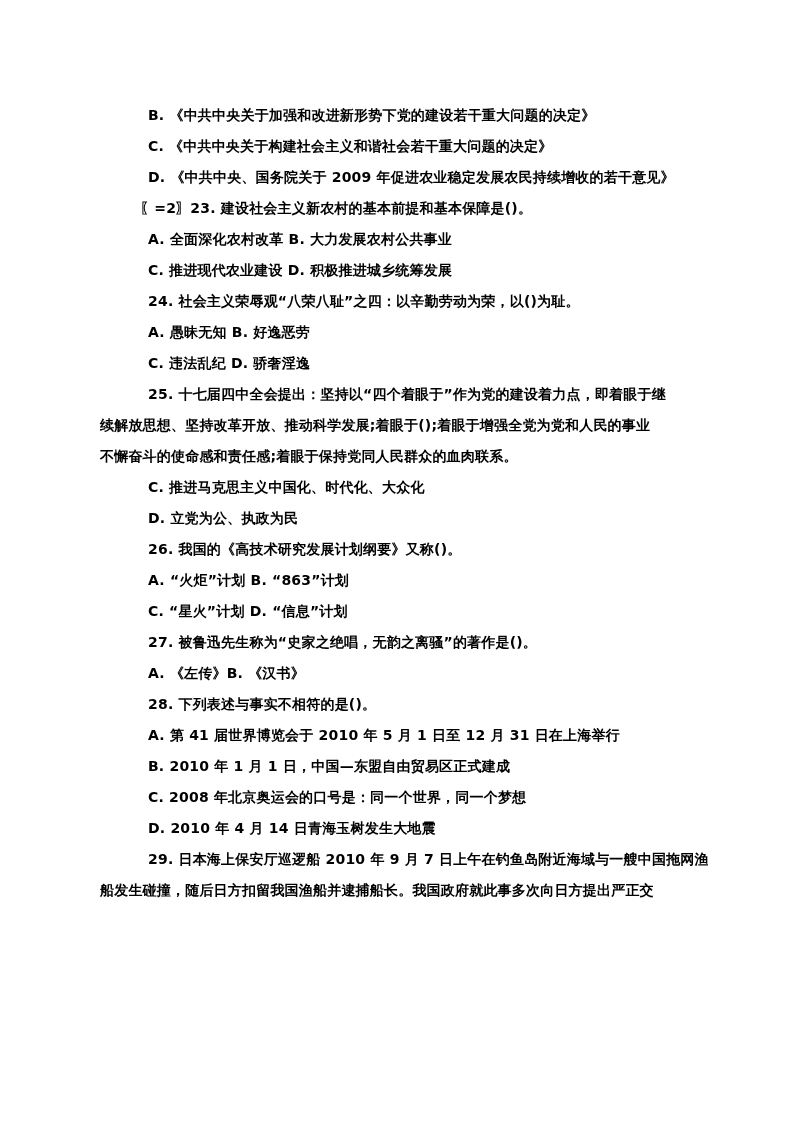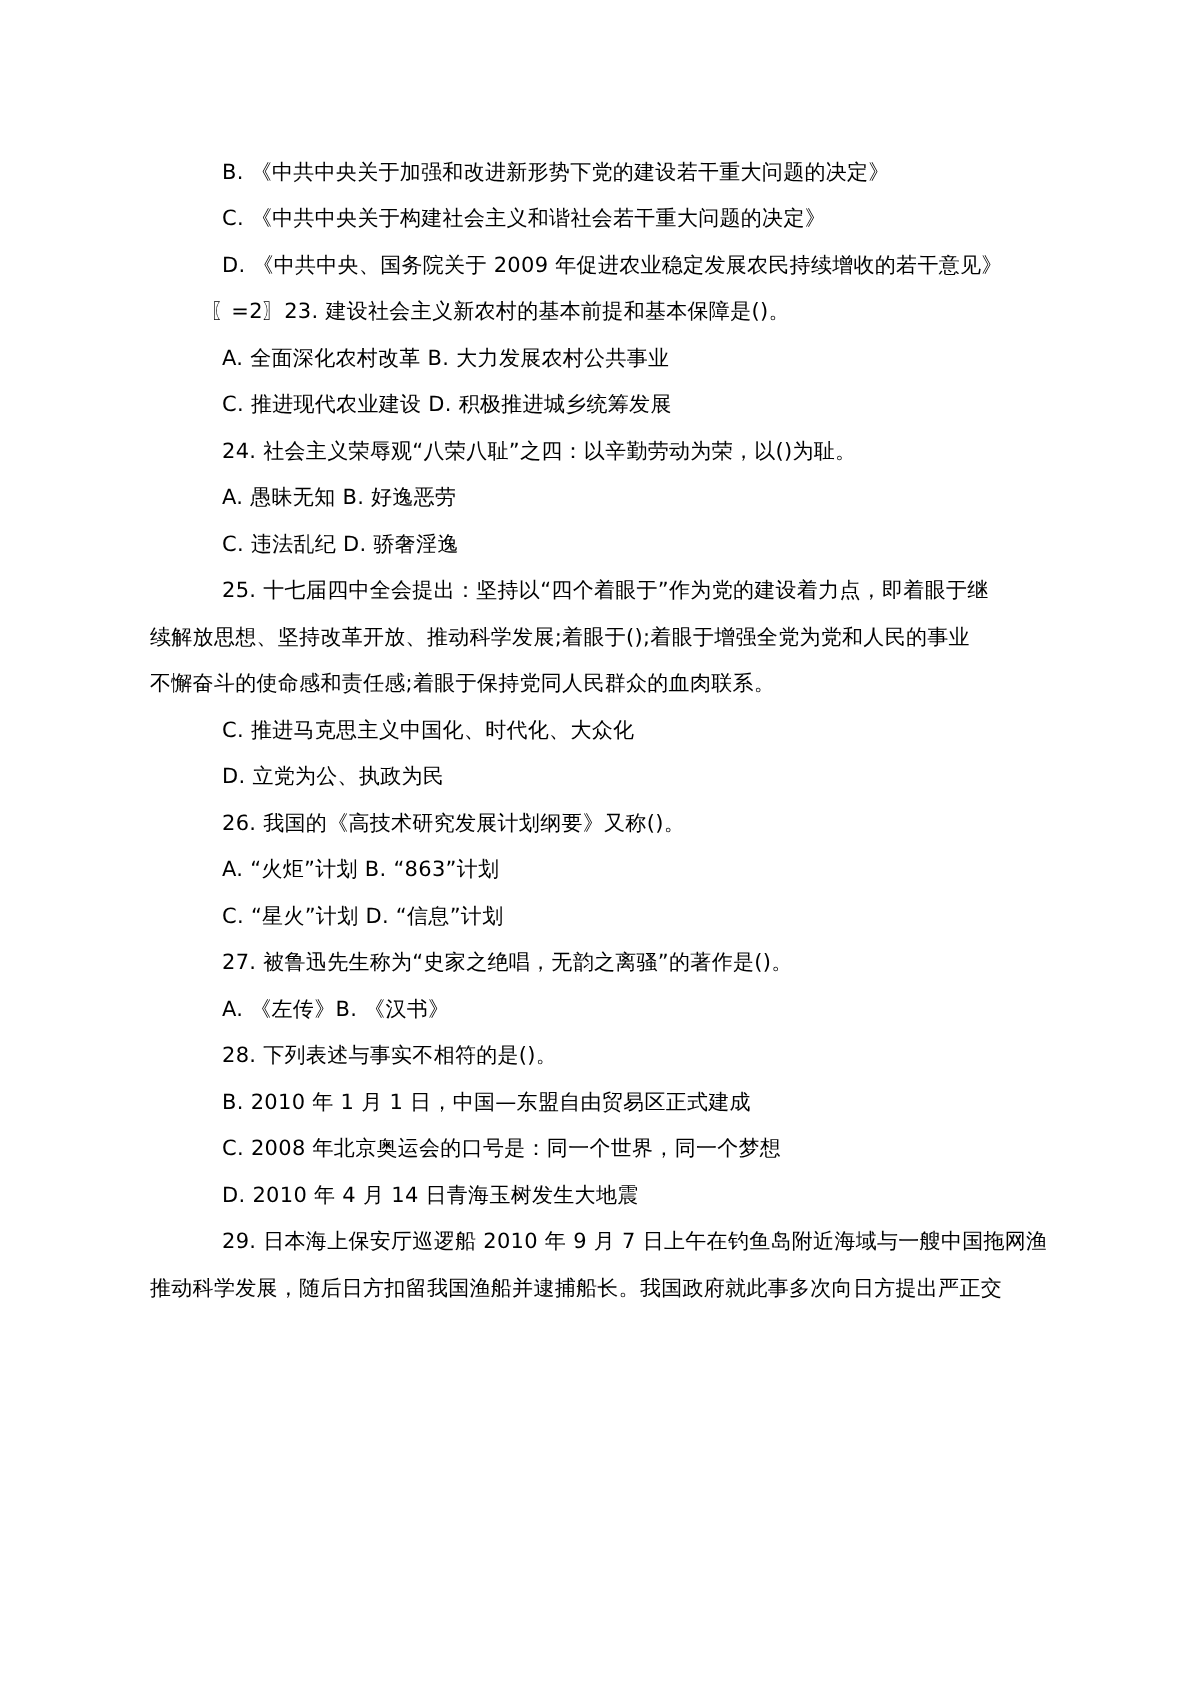"B. 《中共中央关于加强和改进新形势下党的建设若干重大问题的决定》" .content { font-weight: none -> bold }
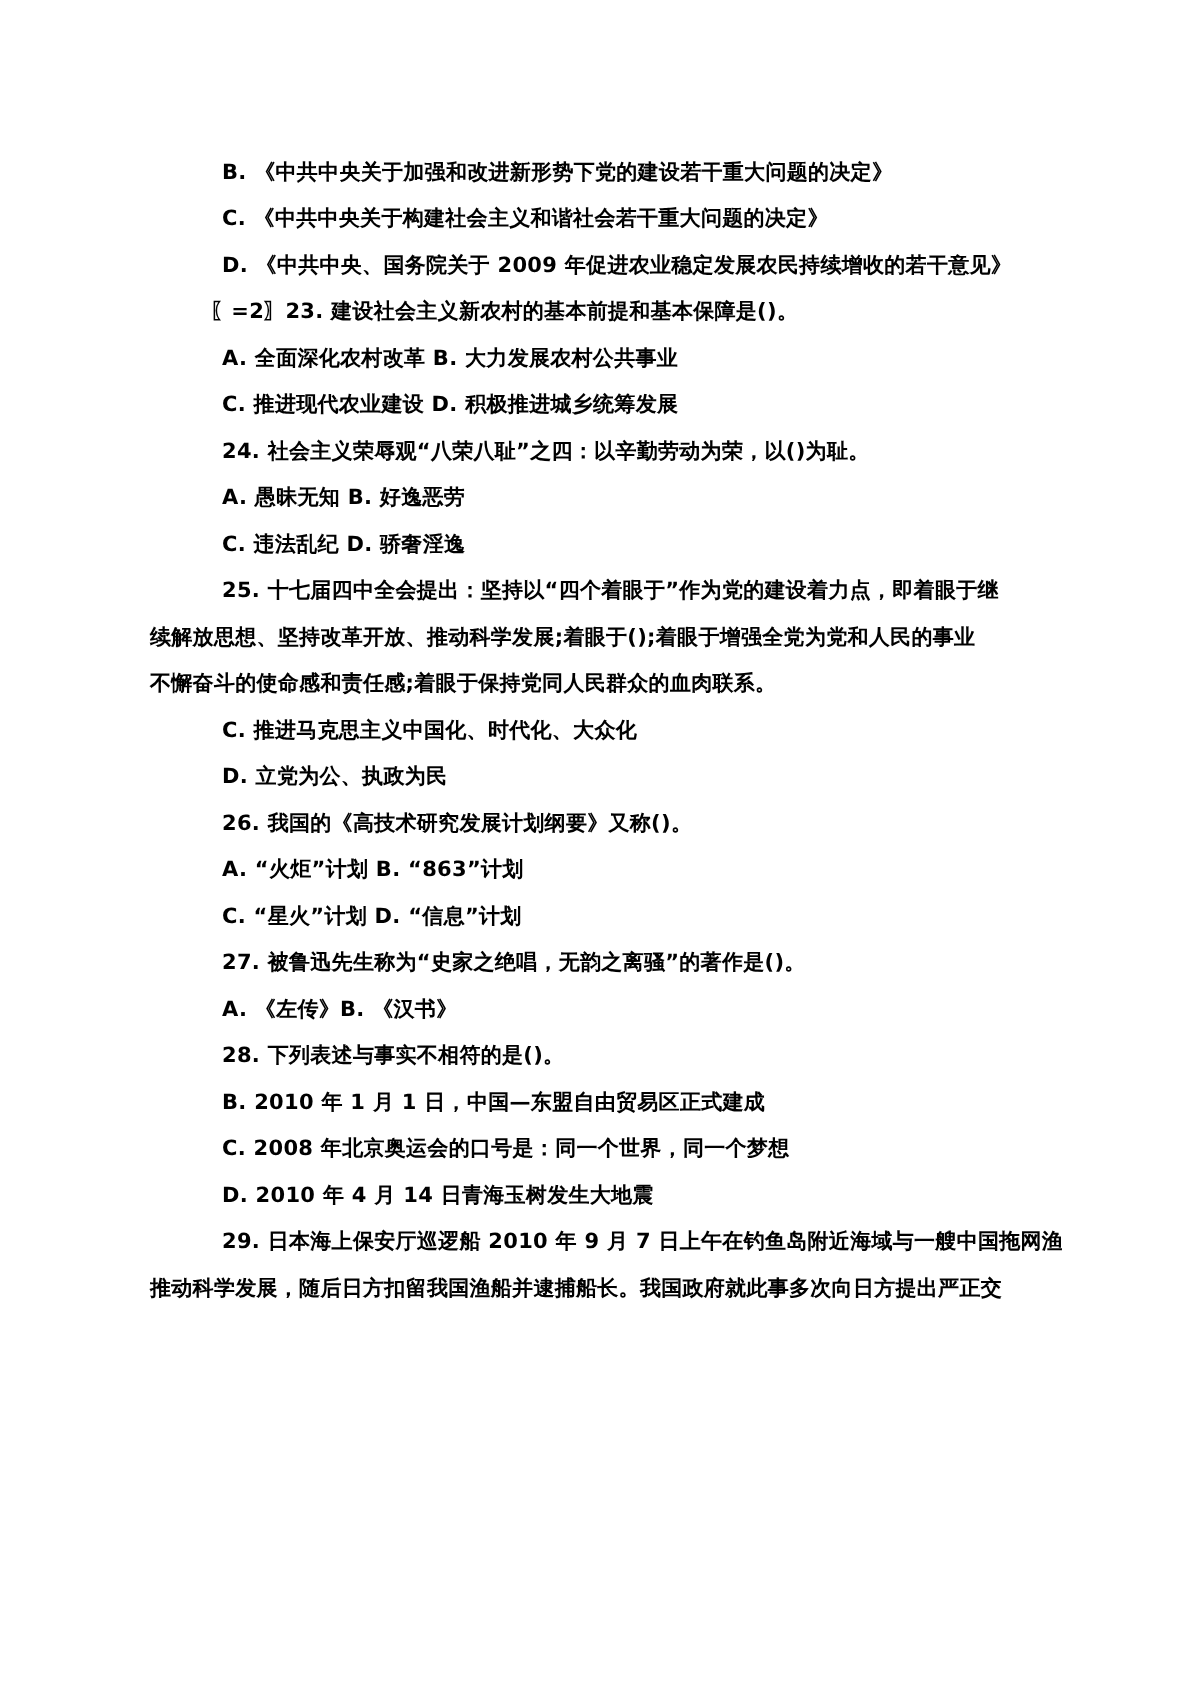"A. 第 41 届世界博览会于 2010" div.line { html: none -> <div>A. 第 41 届世界博览会于 2010 年 5 月 1 日至 12 月 31 日在上海举行</div> }
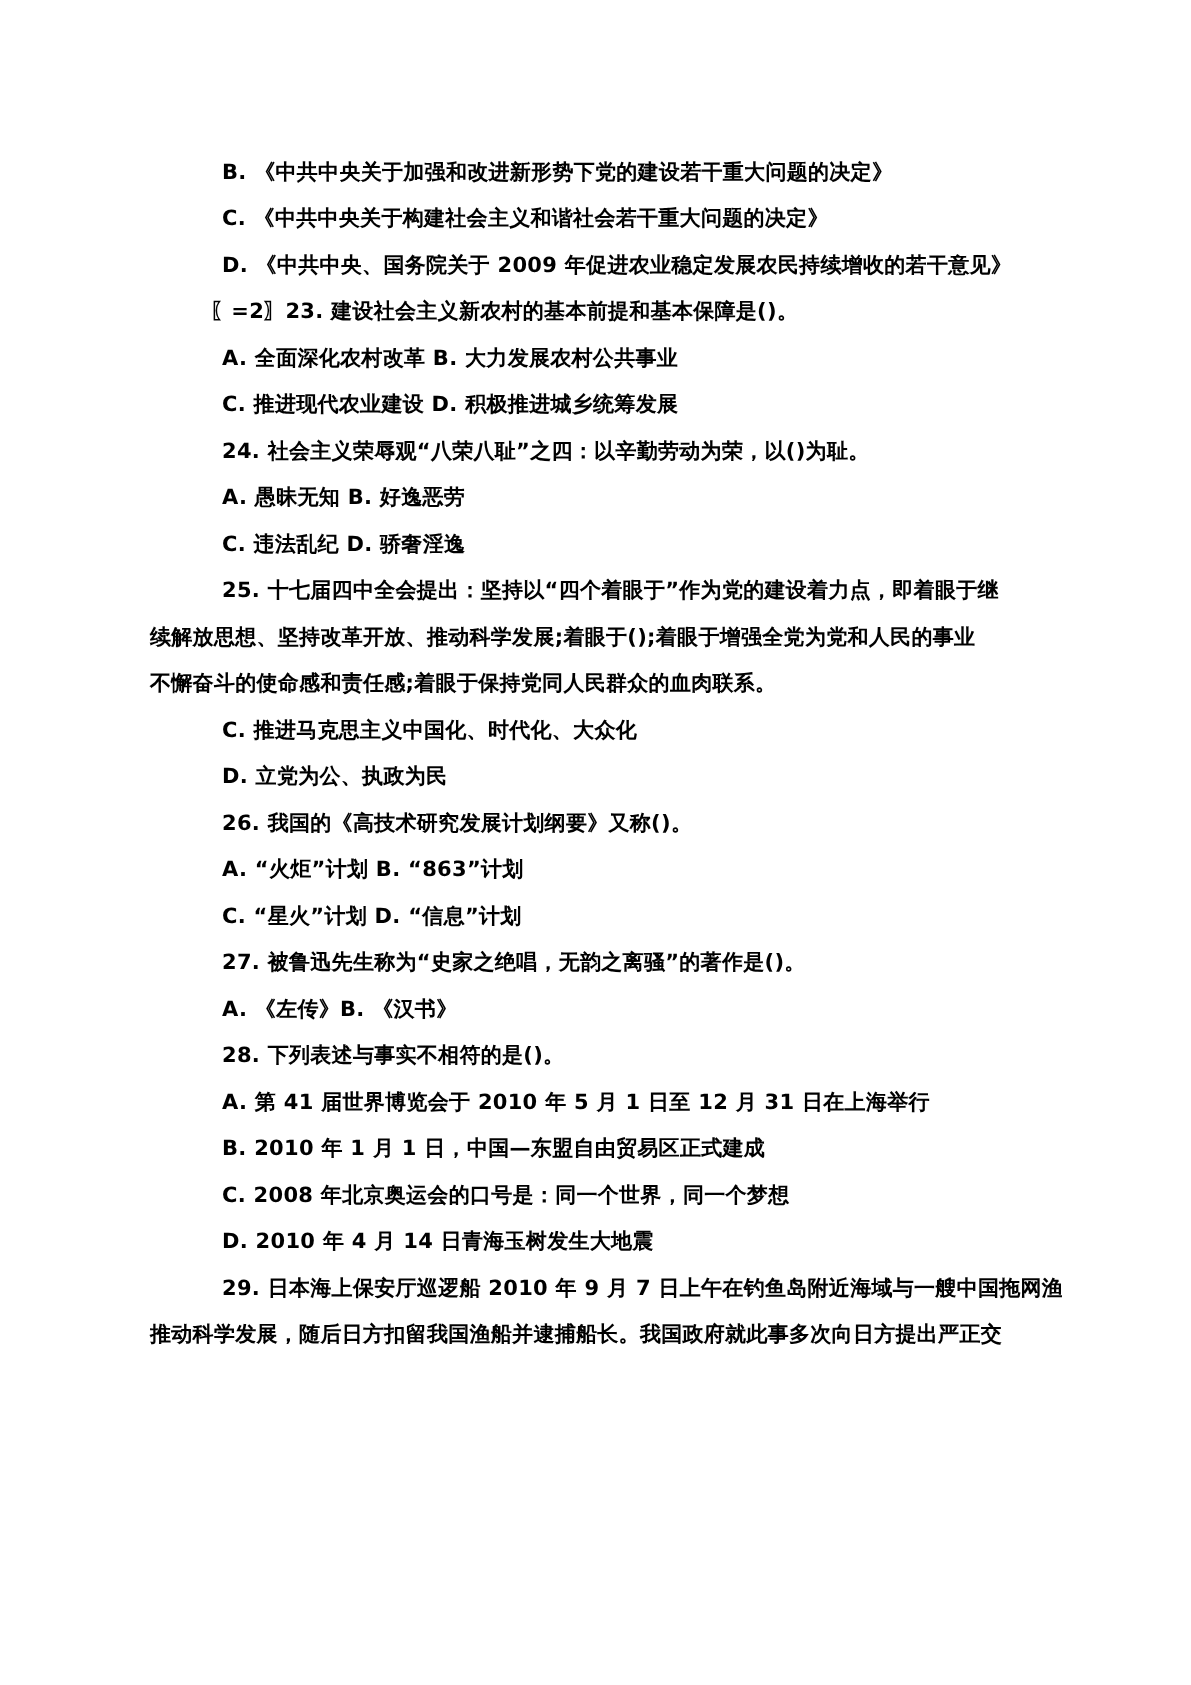"推动科学发展，随后日方扣留我国渔船并逮捕船长。我国政府就此事多次向日方提出严正交" div.line { text: 推动科学发展 -> 船发生碰撞 }
